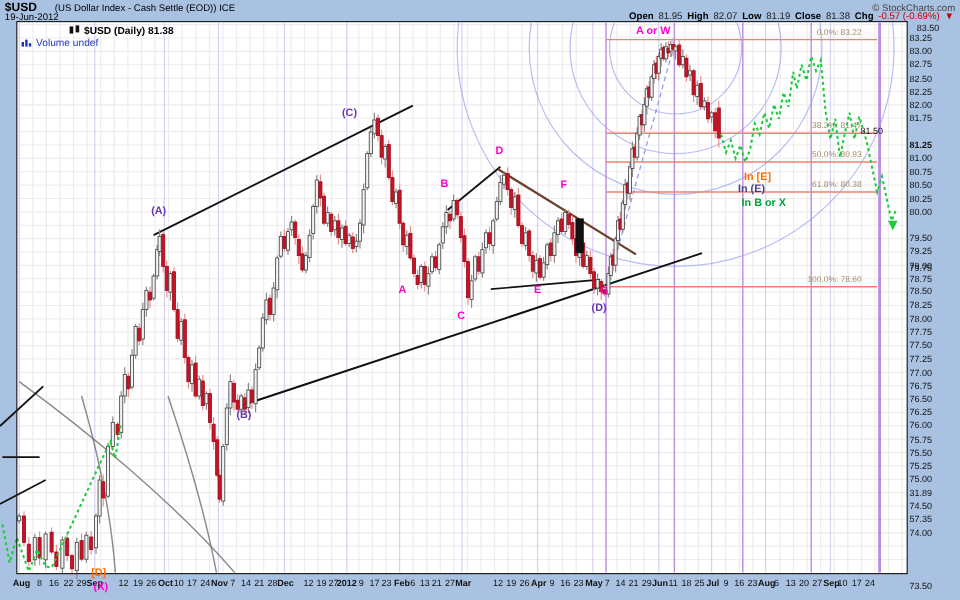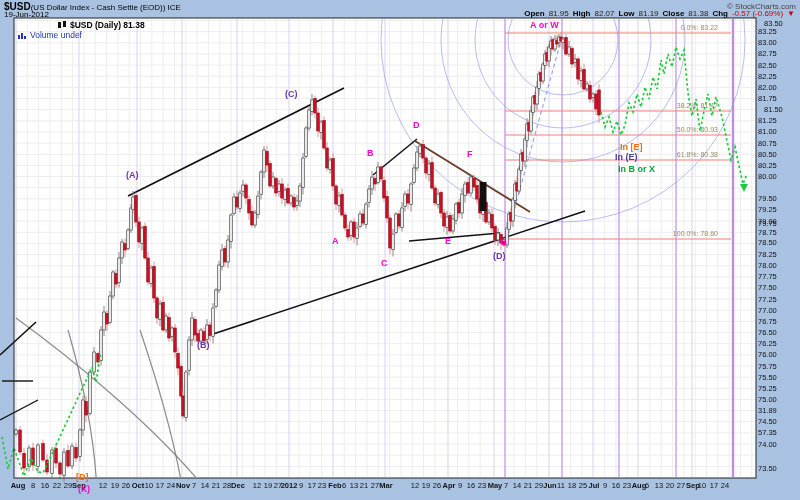"$USD" div.abs { gap: 0 -> 15px }
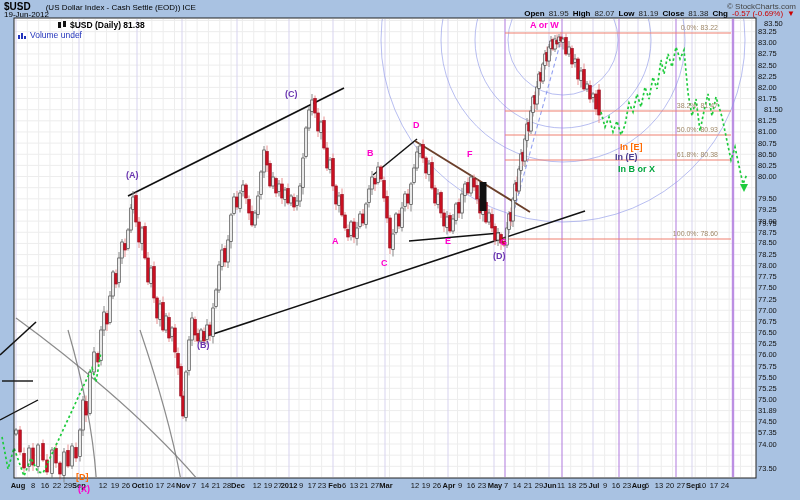"81.50" div.axis-lbl { left: 764px -> 717px }
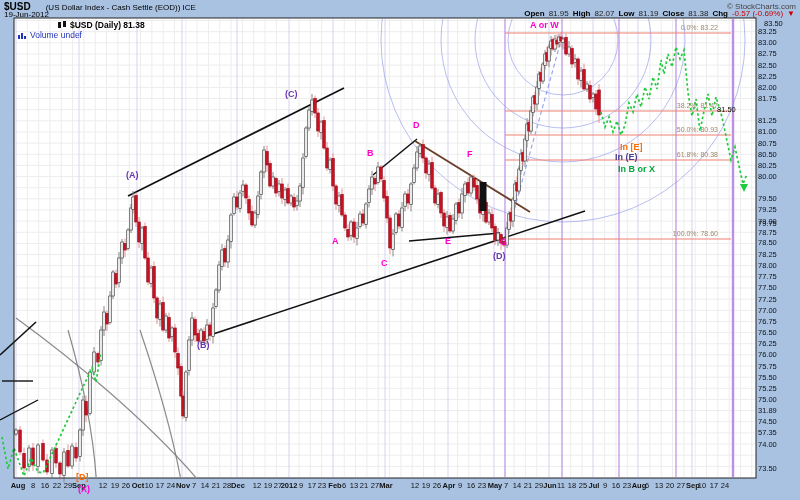"81.25" div.axis-lbl { font-weight: none -> bold }
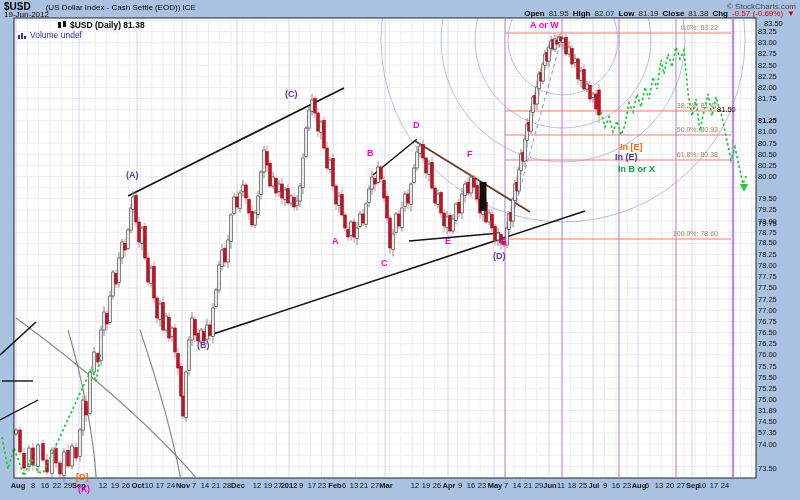"73.50" div.axis-lbl { top: 464px -> 484px }
